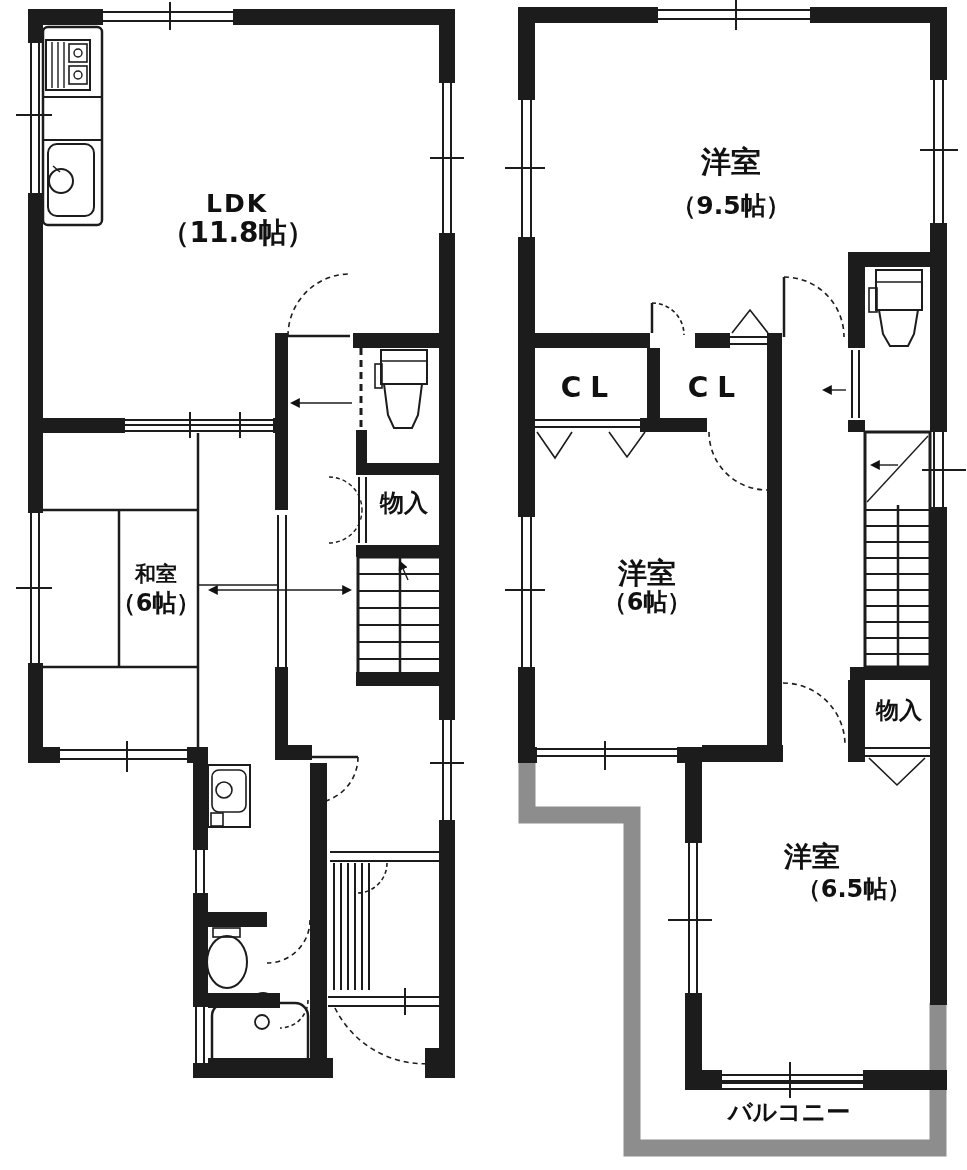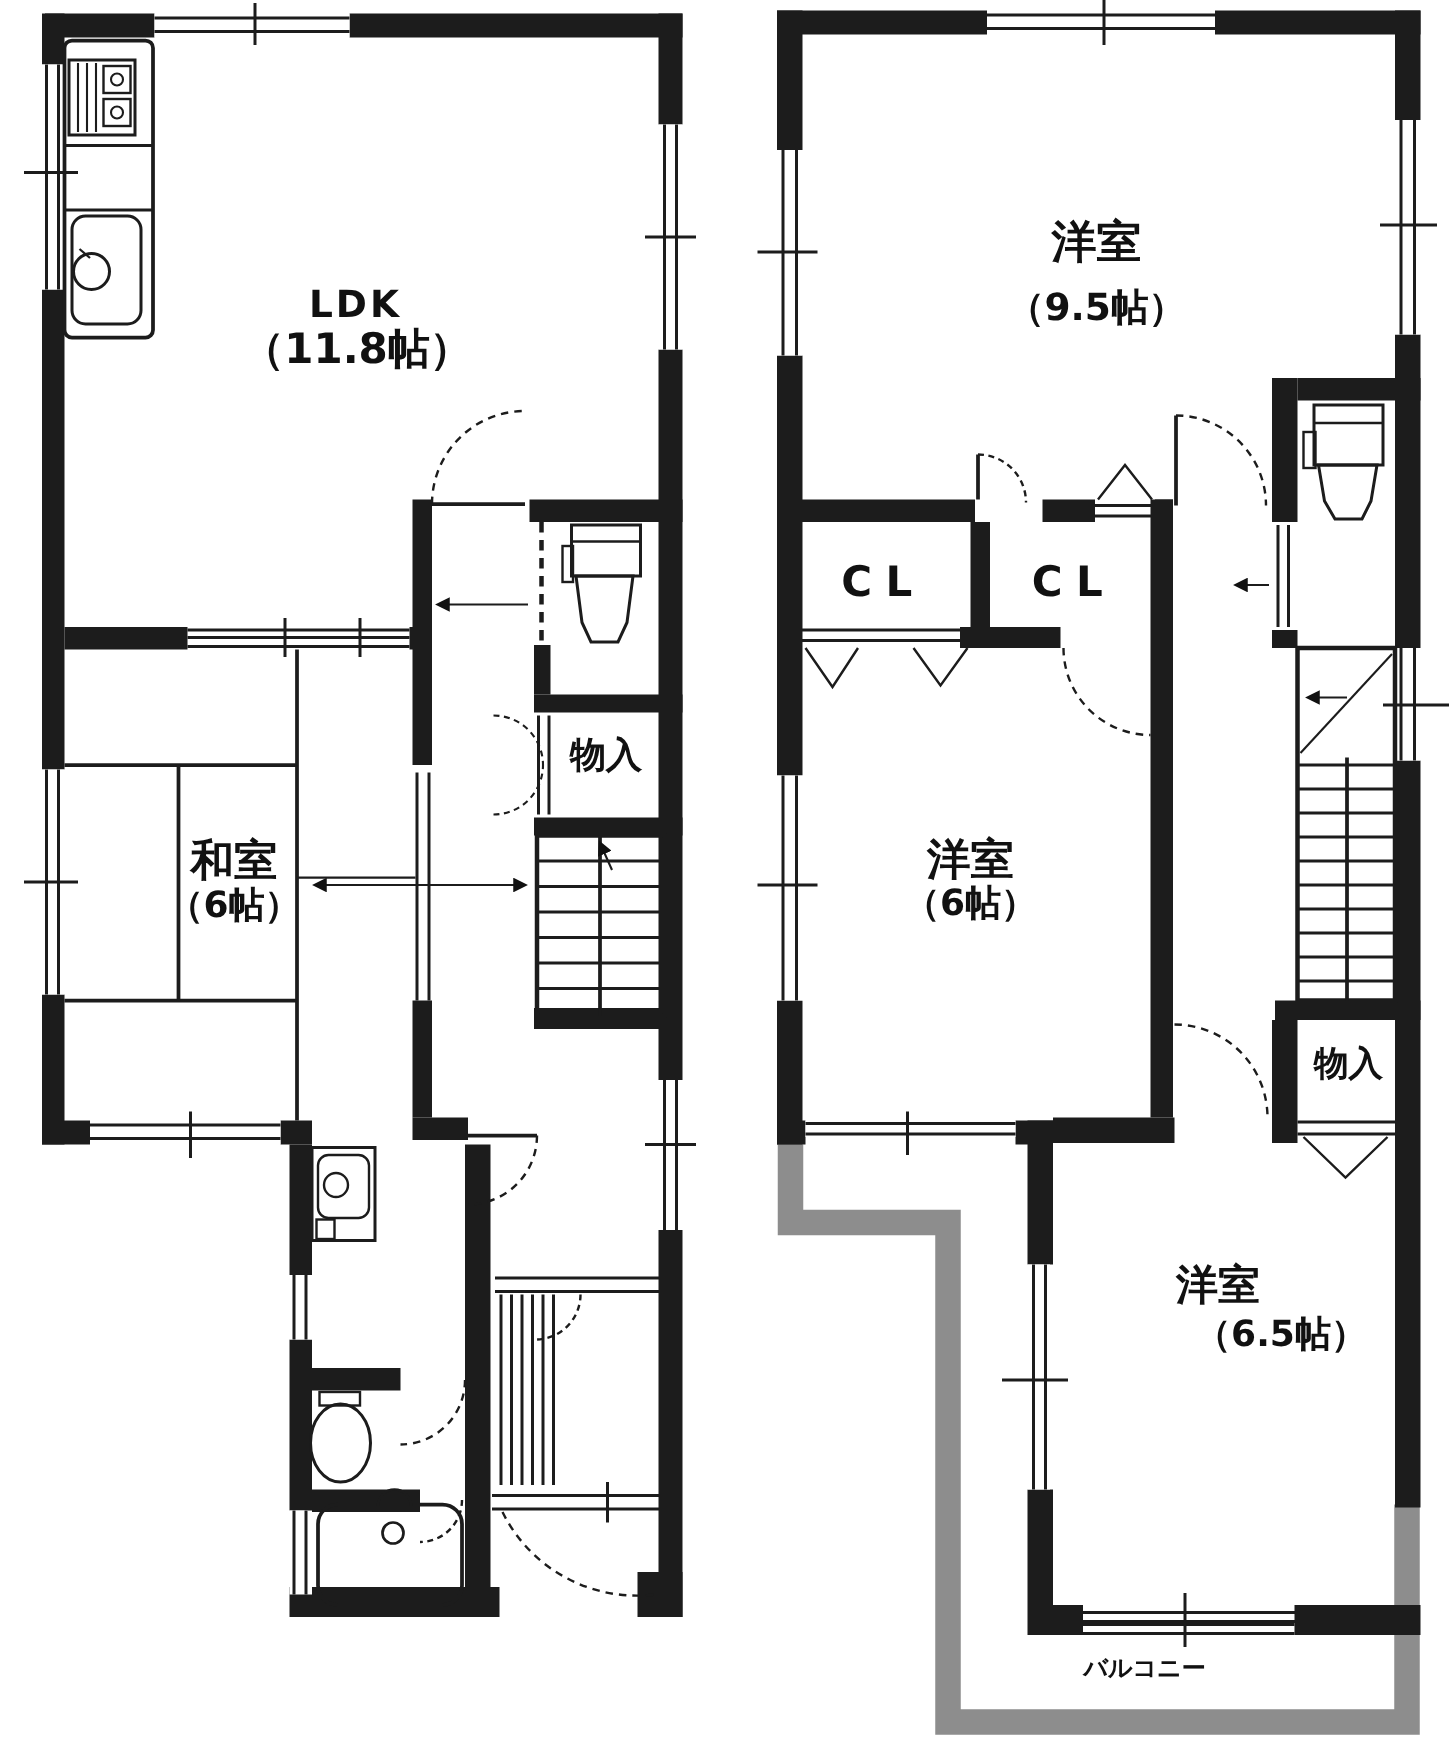"和室" div.lbl { font-size: 29px -> 21px }
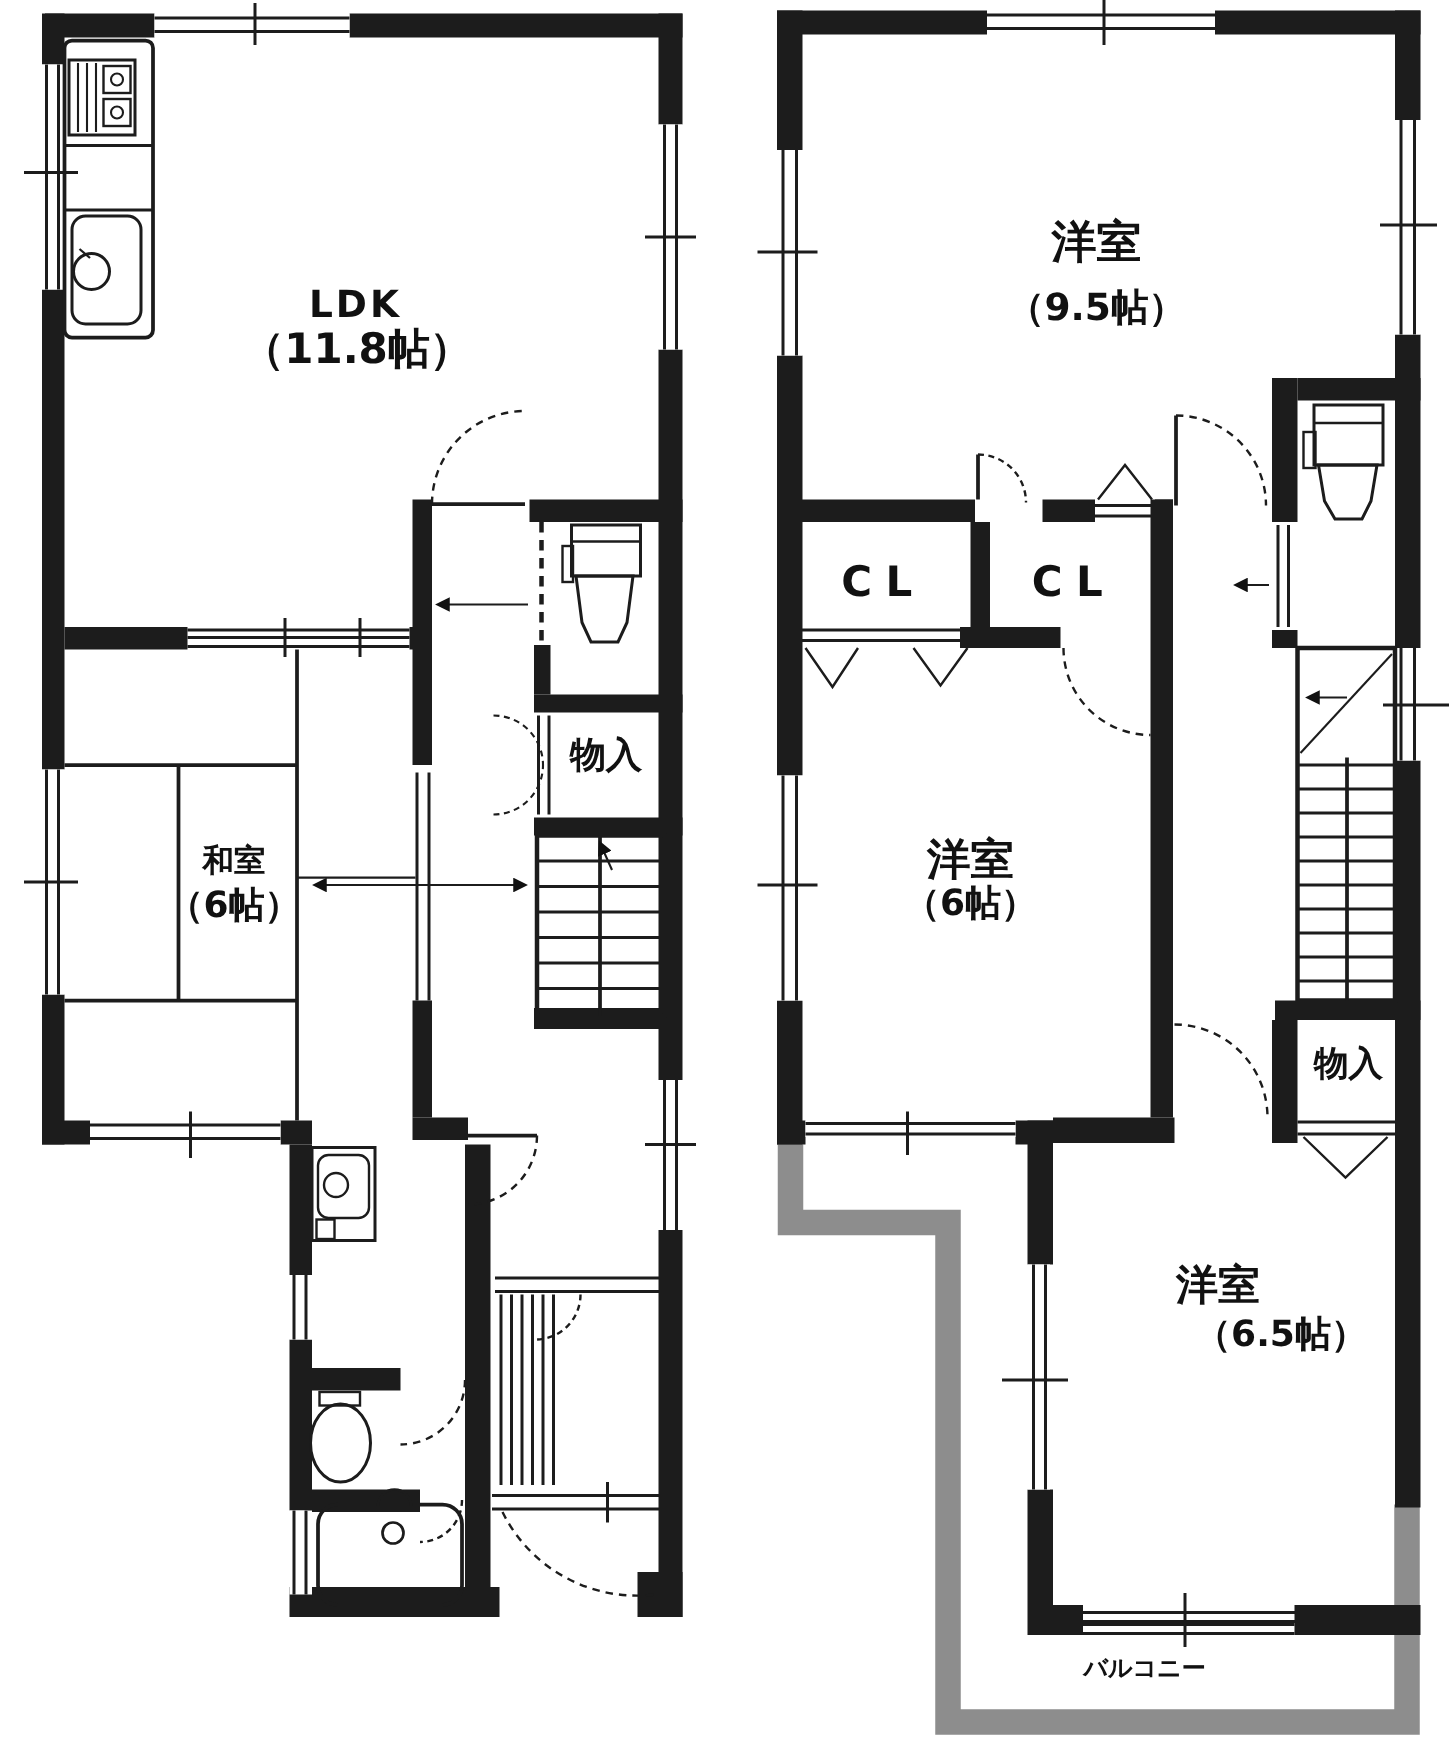"バルコニー" div.lbl { font-size: 16px -> 24px; left: 763px -> 789px }
